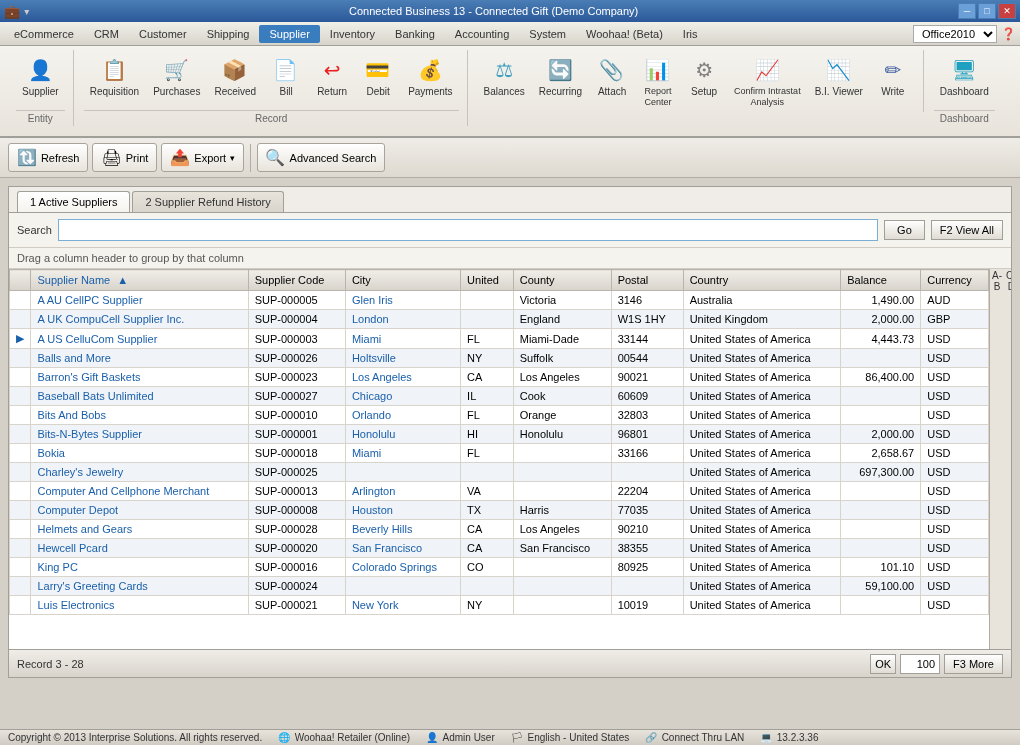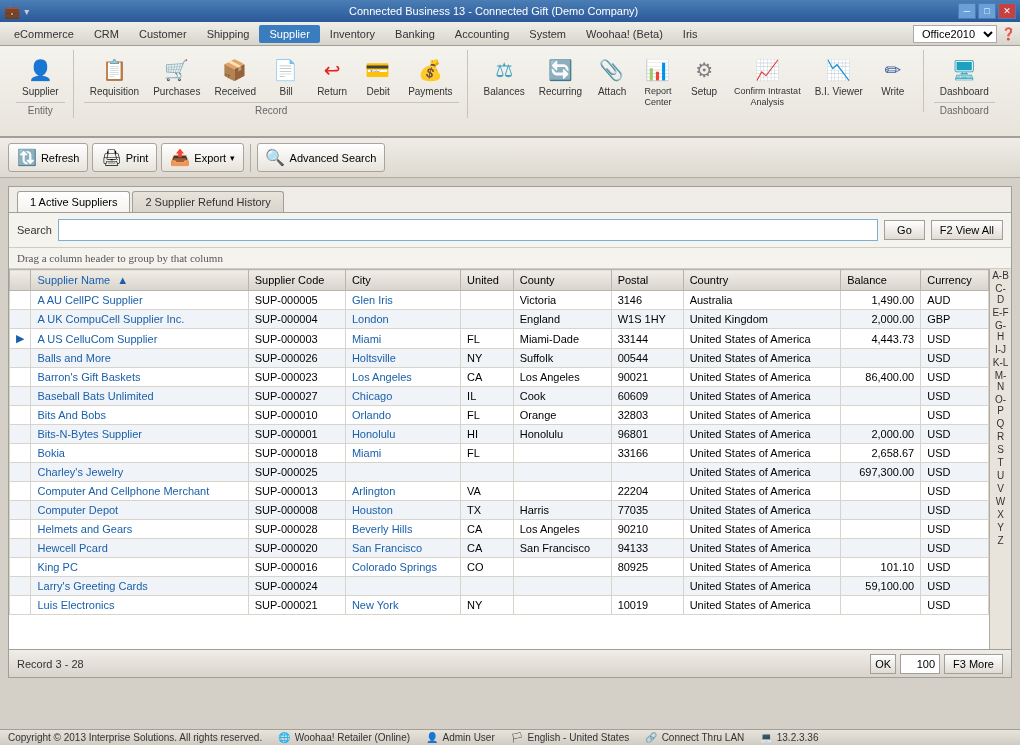"Entity" .ribbon-group-label { margin-top: 0 -> 8px }
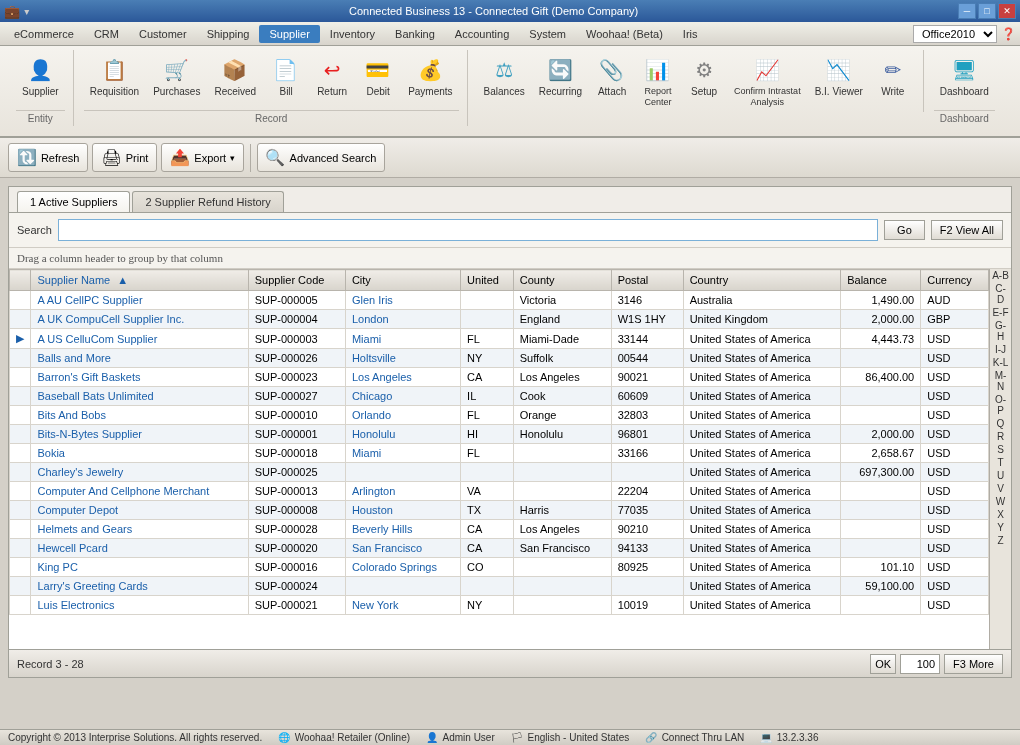"Drag a column header to" .drag-hint { font-family: Liberation Serif, serif -> none }
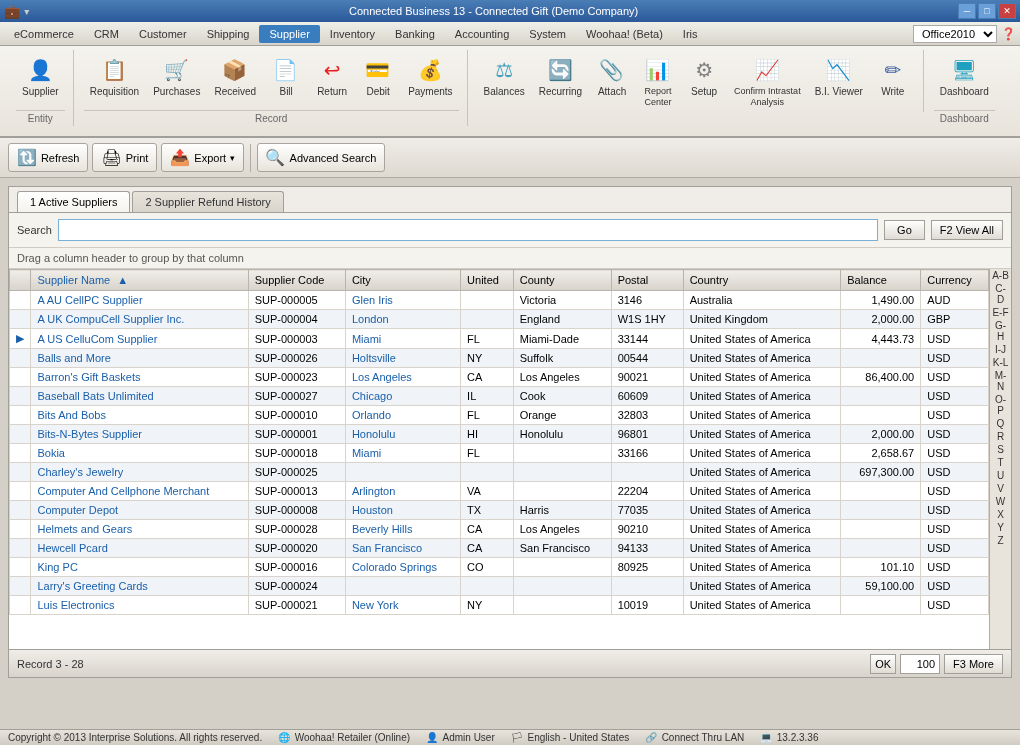"A-B" .alpha-bar { flex-direction: column -> none }
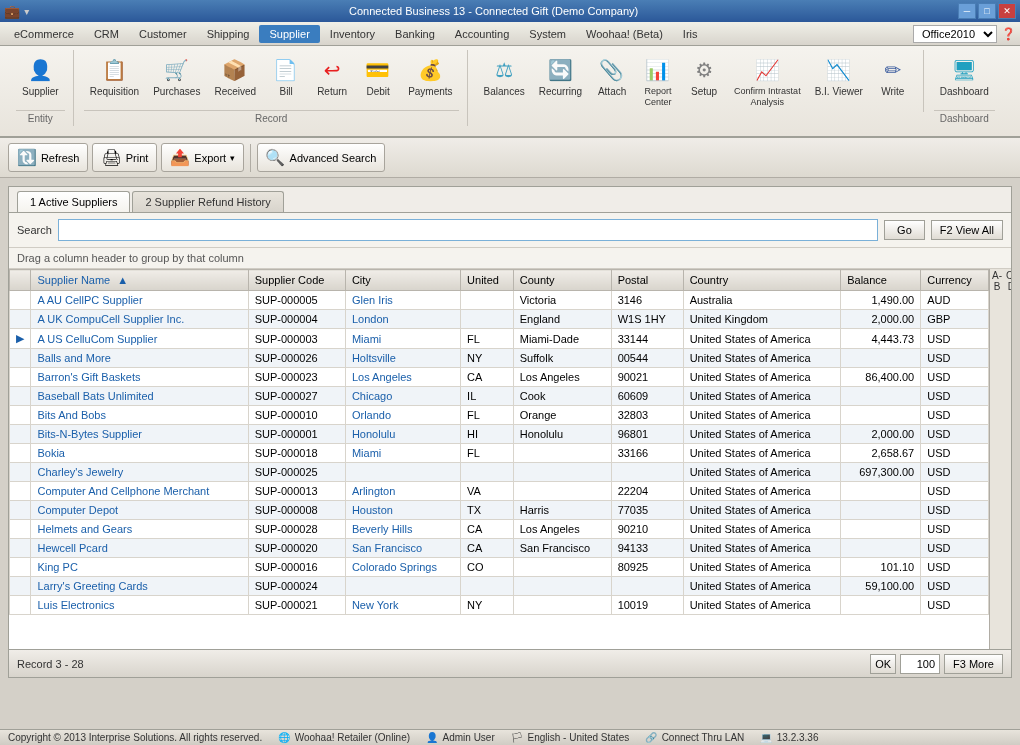"94133" td { text: 94133 -> 38355 }
